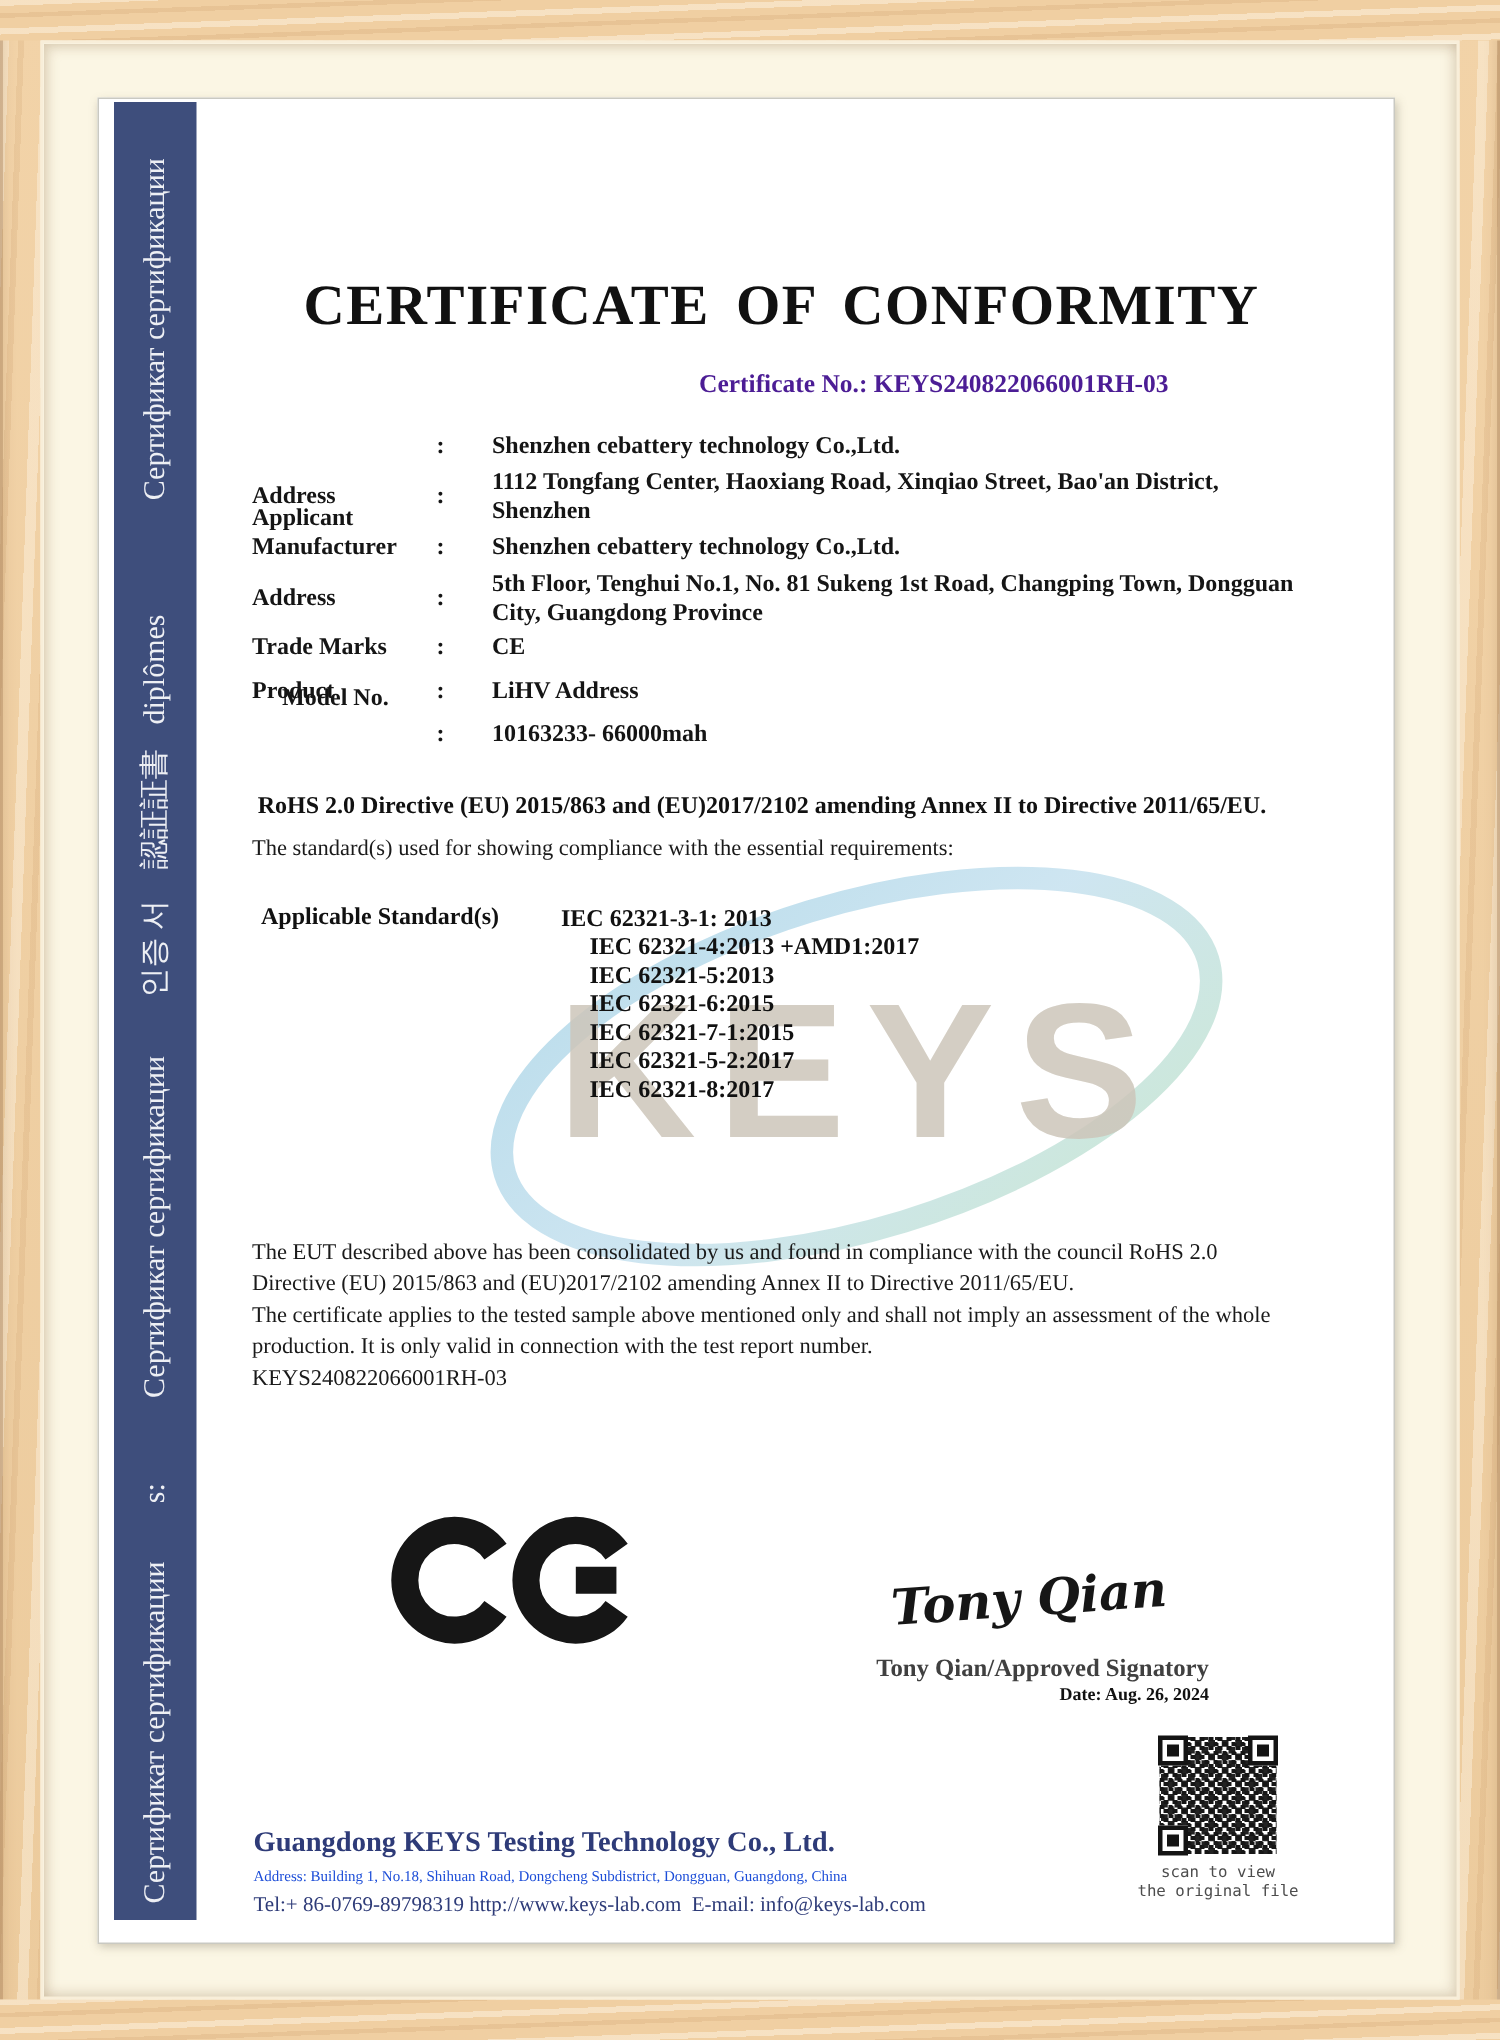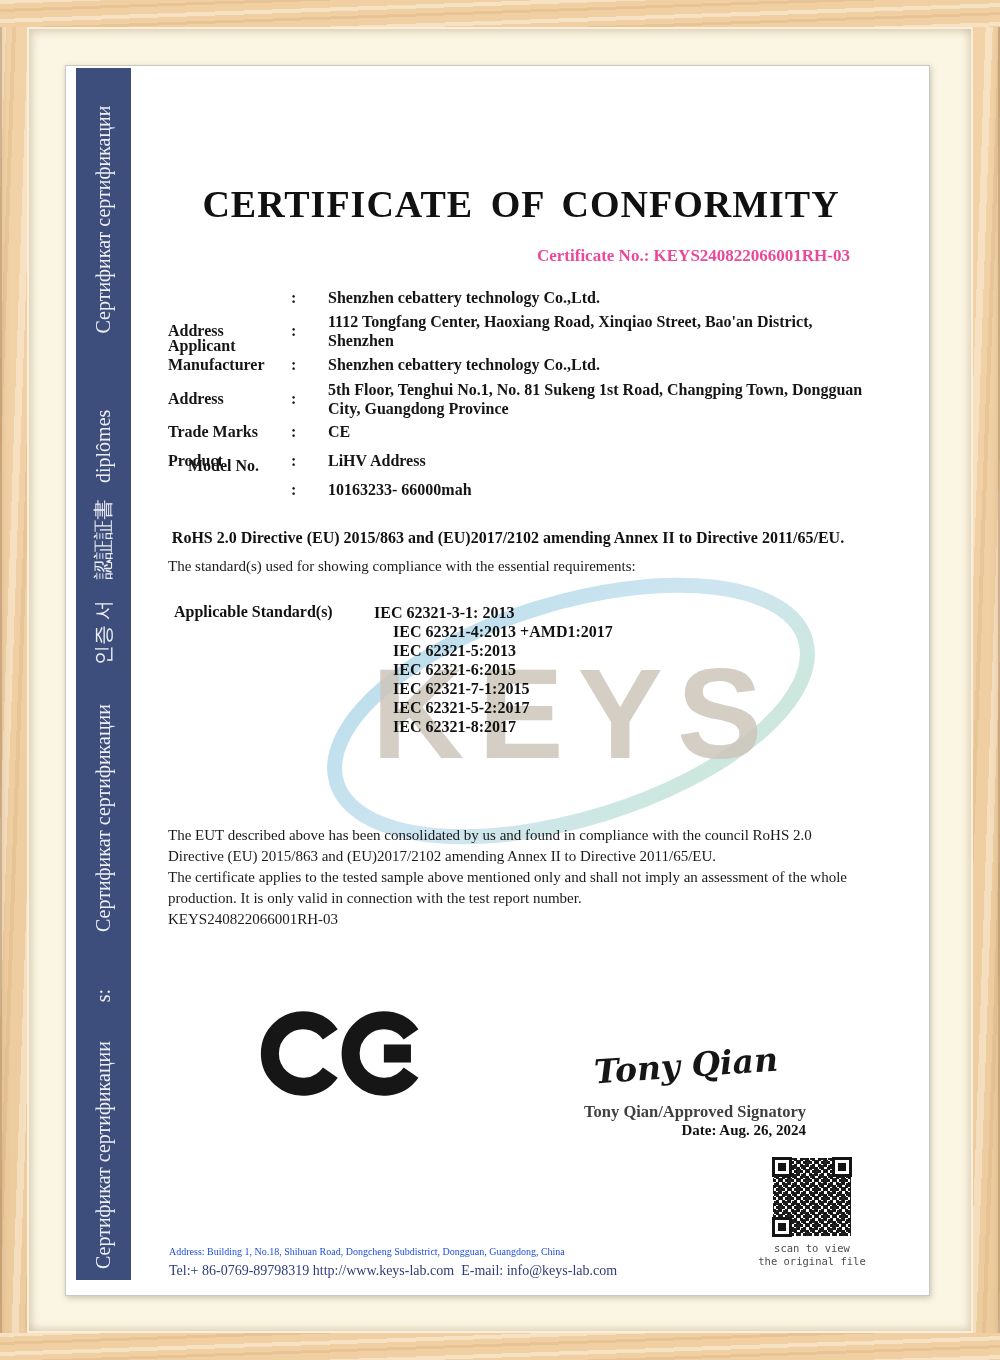"Certificate No.: KEYS240822066001RH-03" .certno { color: #ec4899 -> #4c1d95; text-align: right -> left }
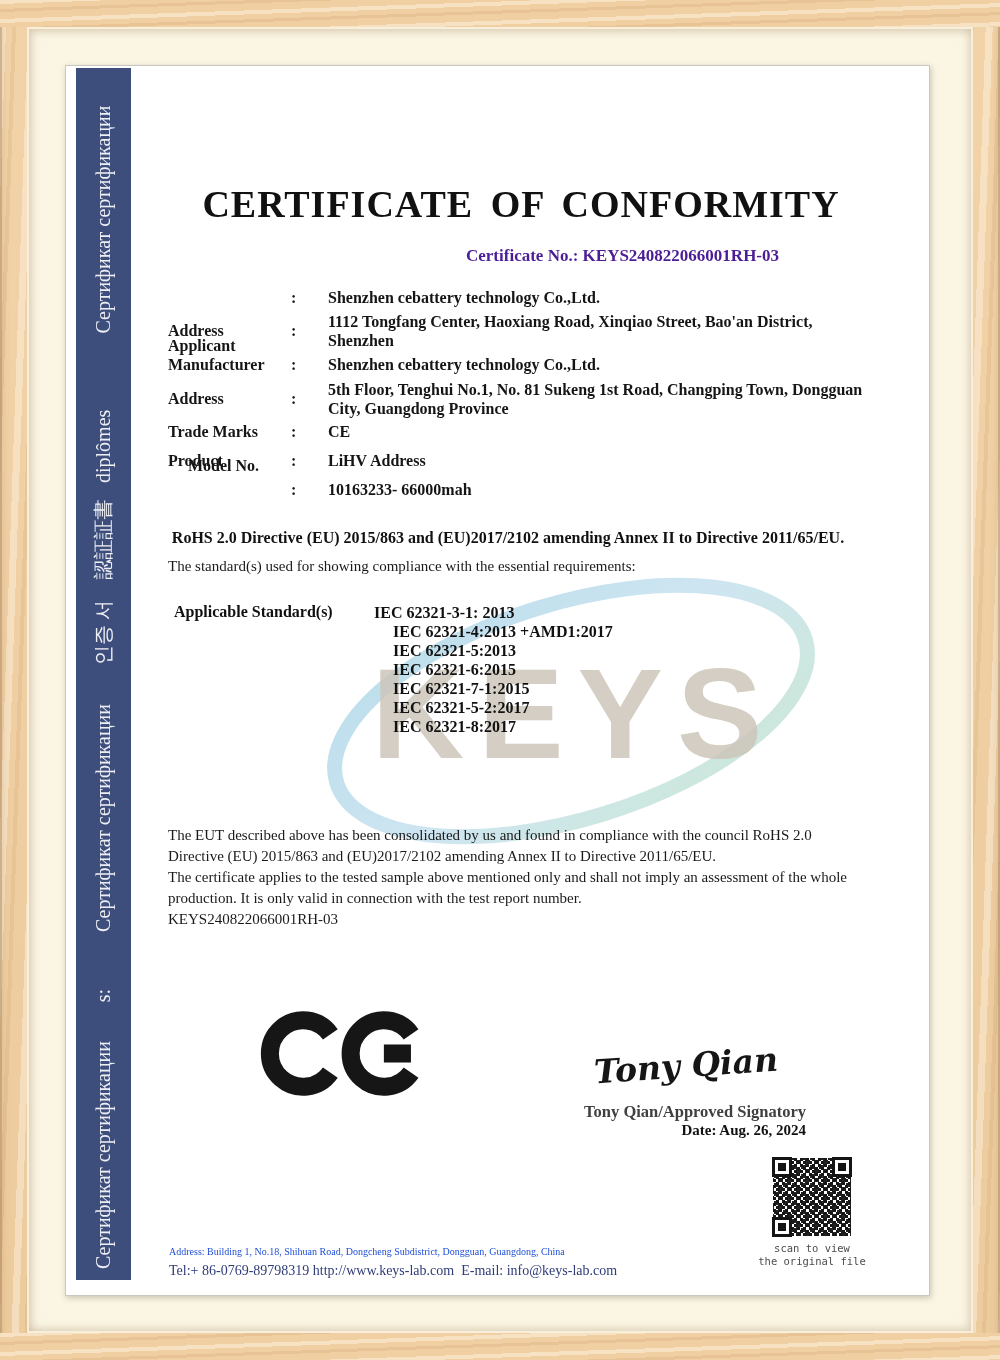"Date: Aug. 26, 2024" .sig-date { font-size: 15px -> 12px }
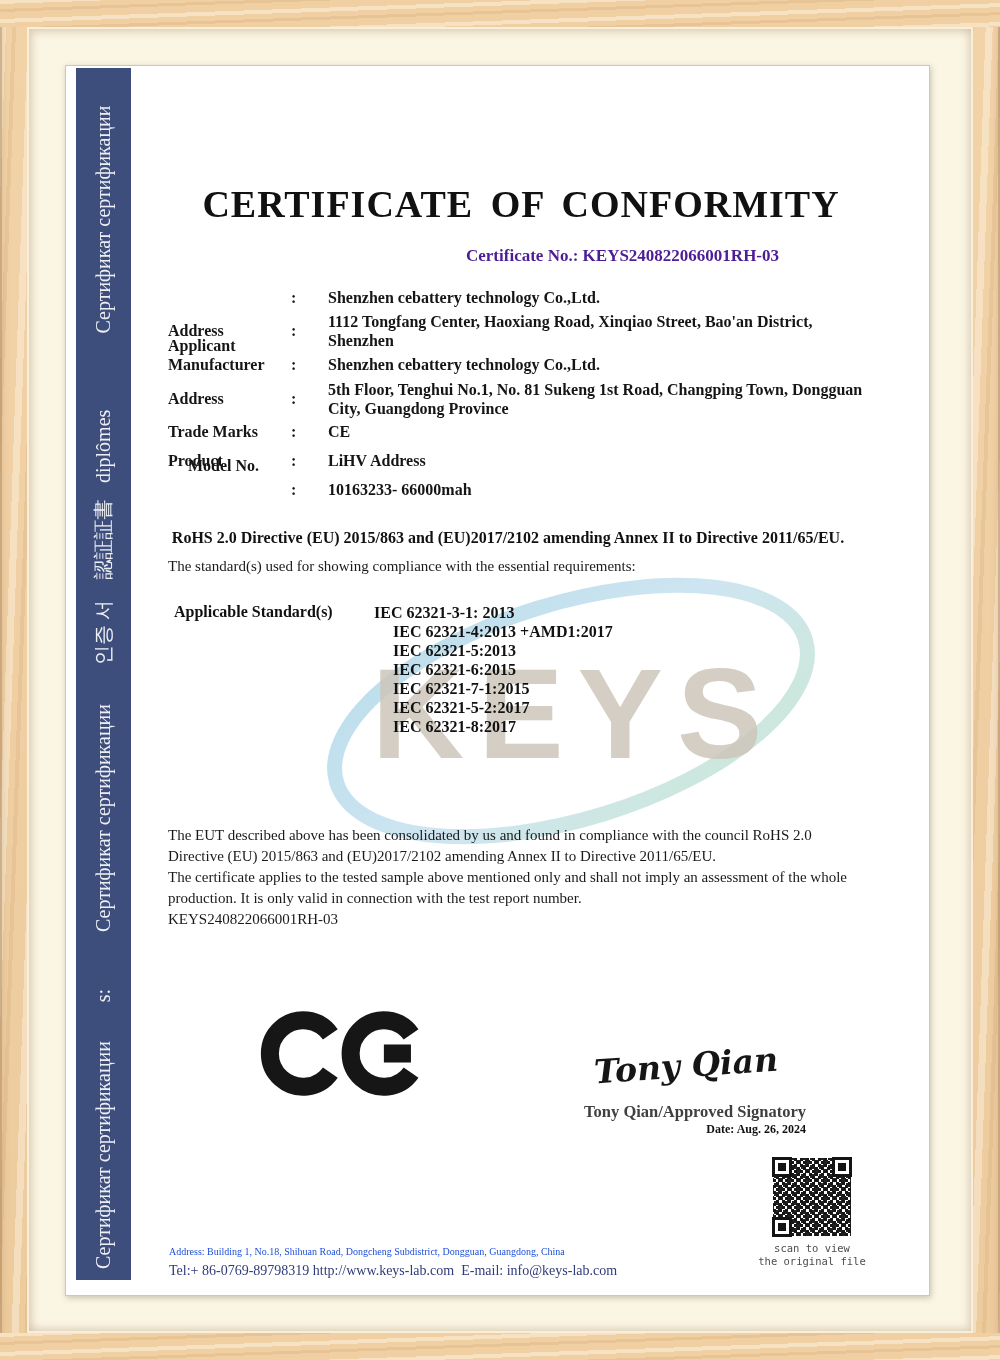"Guangdong KEYS Testing Technology Co.," div.f-company { html: none -> <div>Guangdong KEYS Testing Technology Co., Ltd.</div> }
